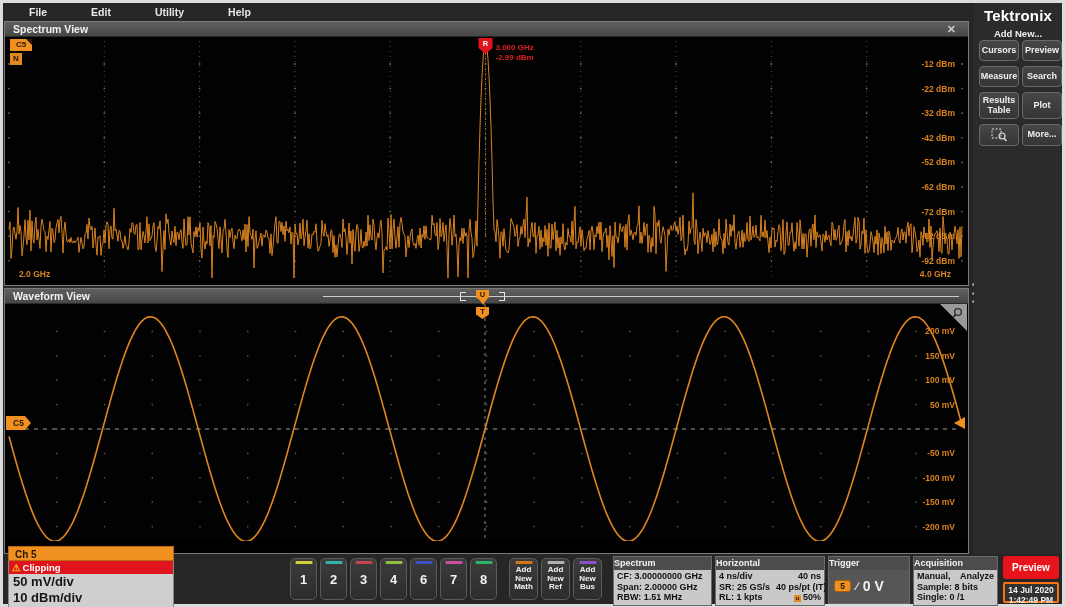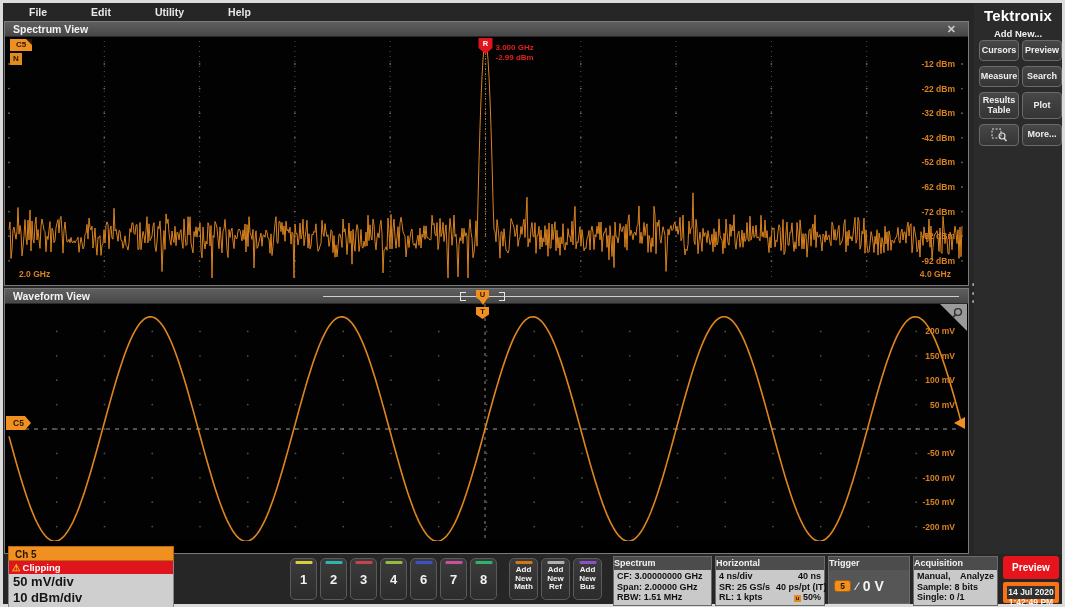"14 Jul 2020" #datetime-box { border: 4px solid #f97316 -> 2px solid #f97316 }
